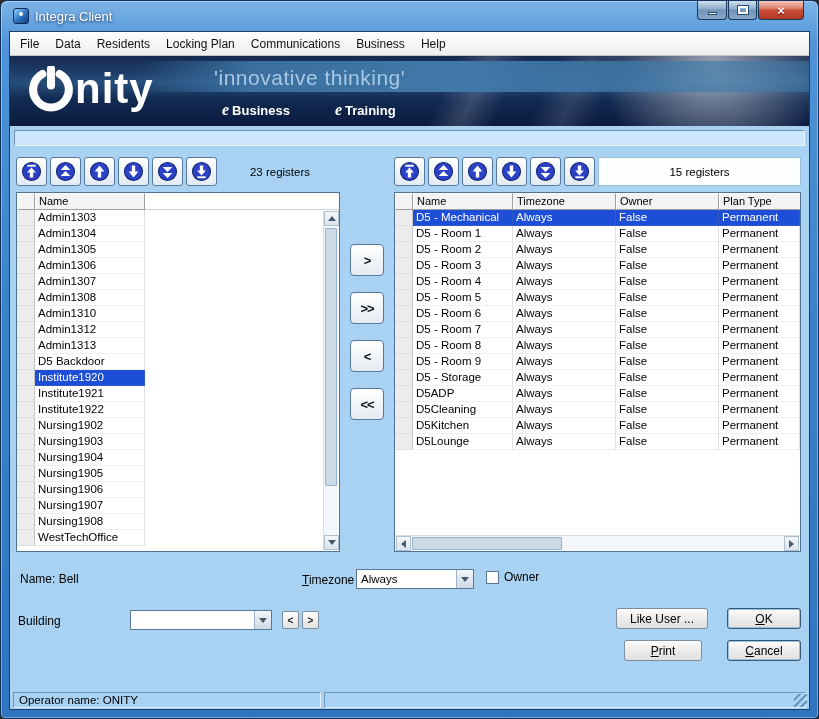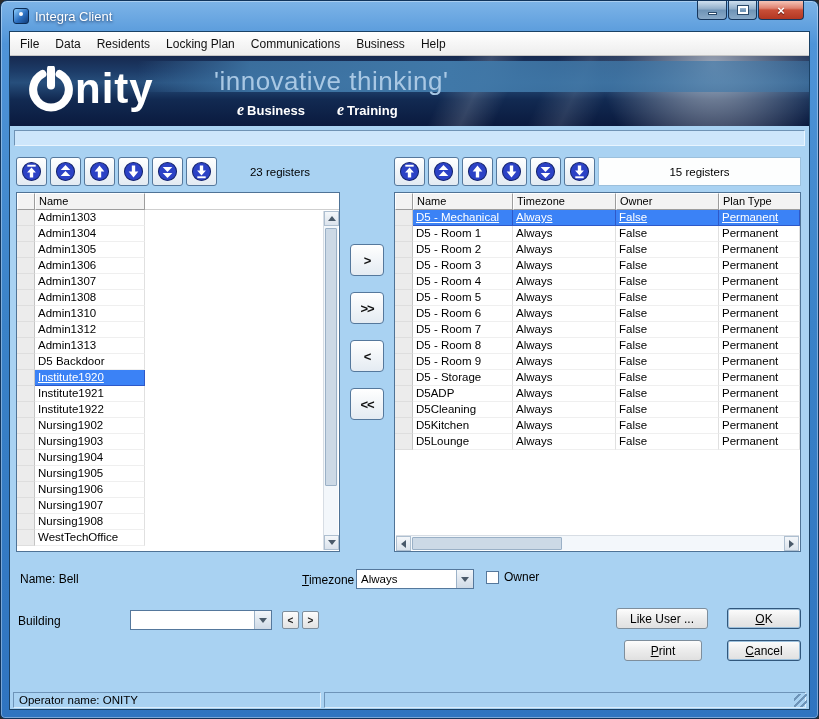"'innovative thinking'" .tagline { font-size: 26px -> 21px }
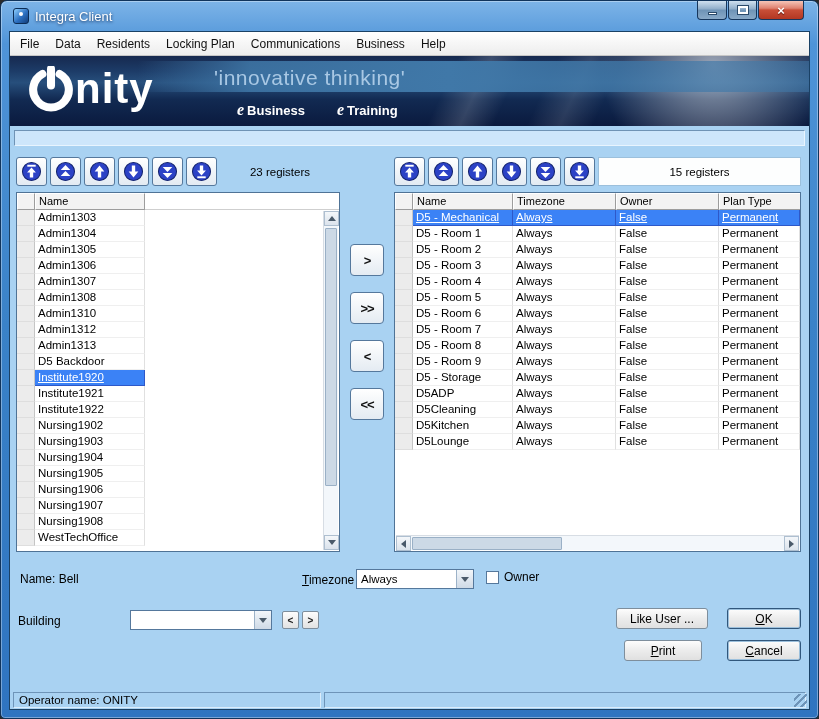"e Business" .ebrands { gap: 32px -> 45px; left: 227px -> 212px }
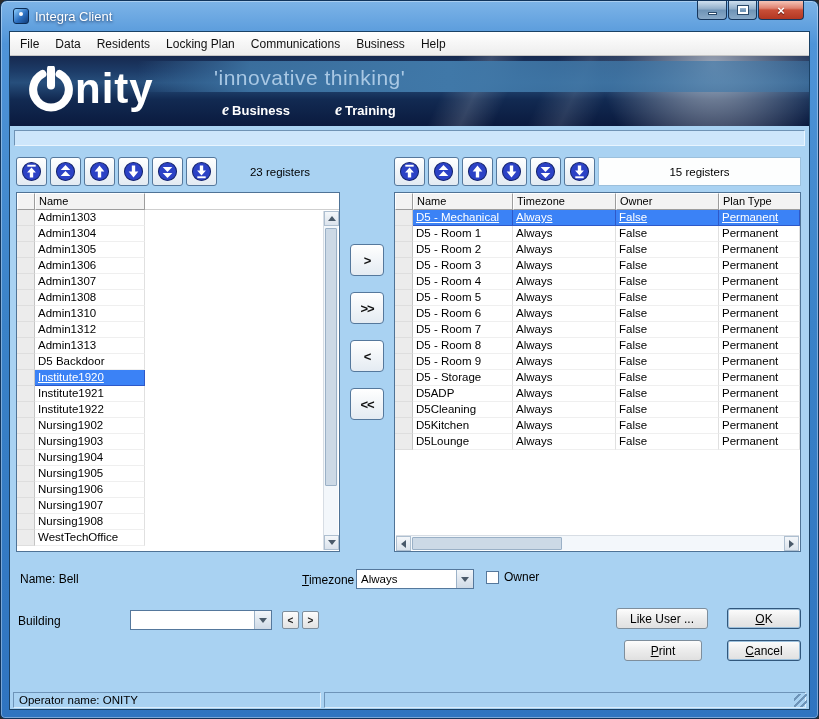"D5 - Mechanical" .cell.sel,.rrow.sel .cell { background: #3b82f6 -> #1d4ed8; text-decoration: underline -> none }
